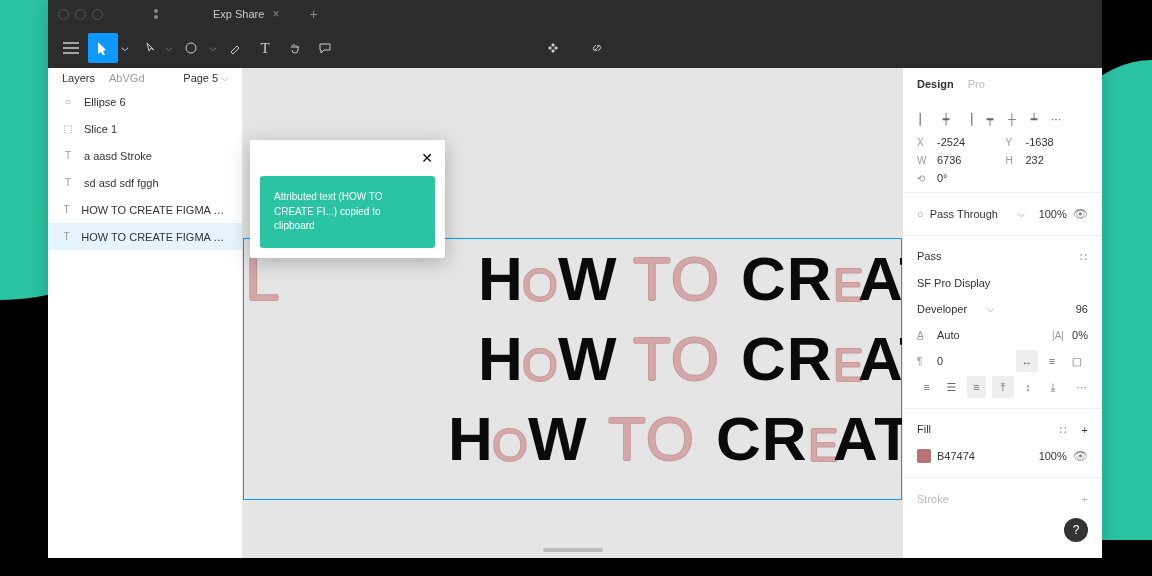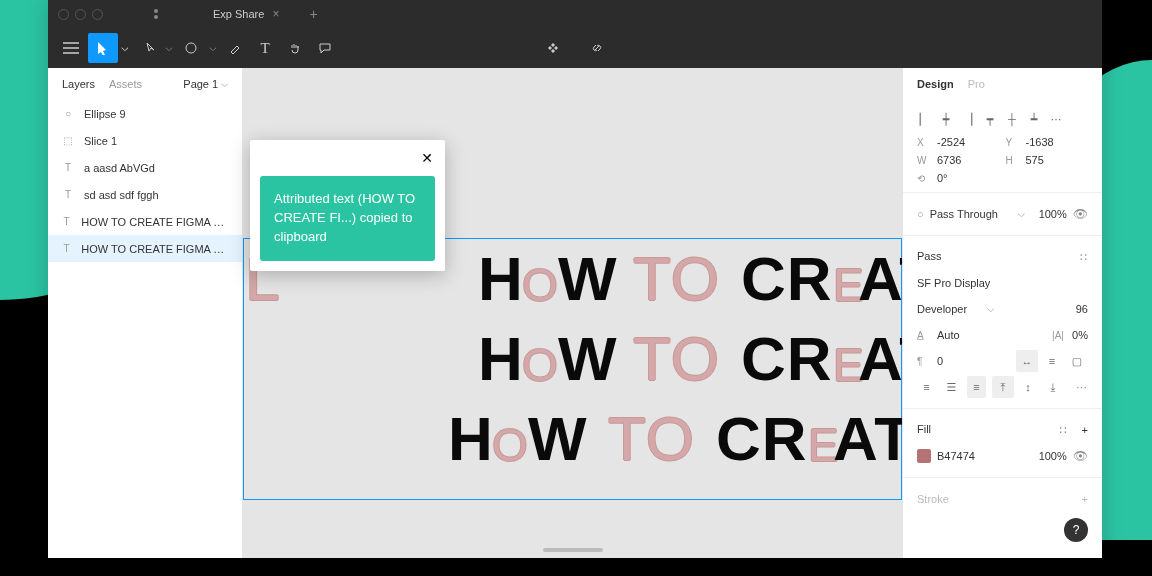"Layers" .panel-tabs { padding: 10px 14px -> 4px 14px }
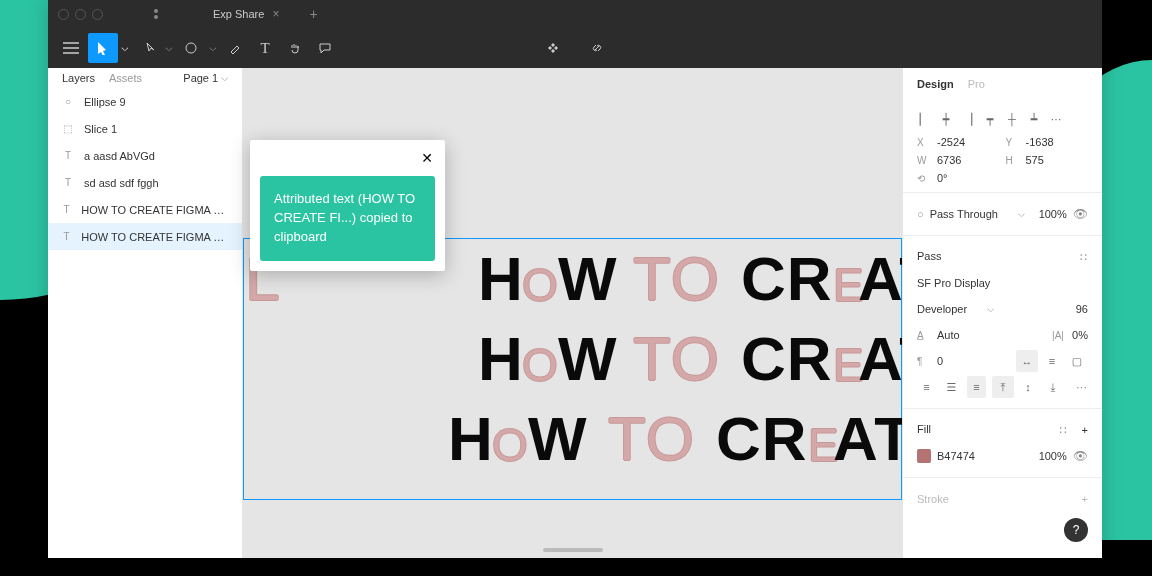"Assets" span.asset { text: Assets -> AbVGd }
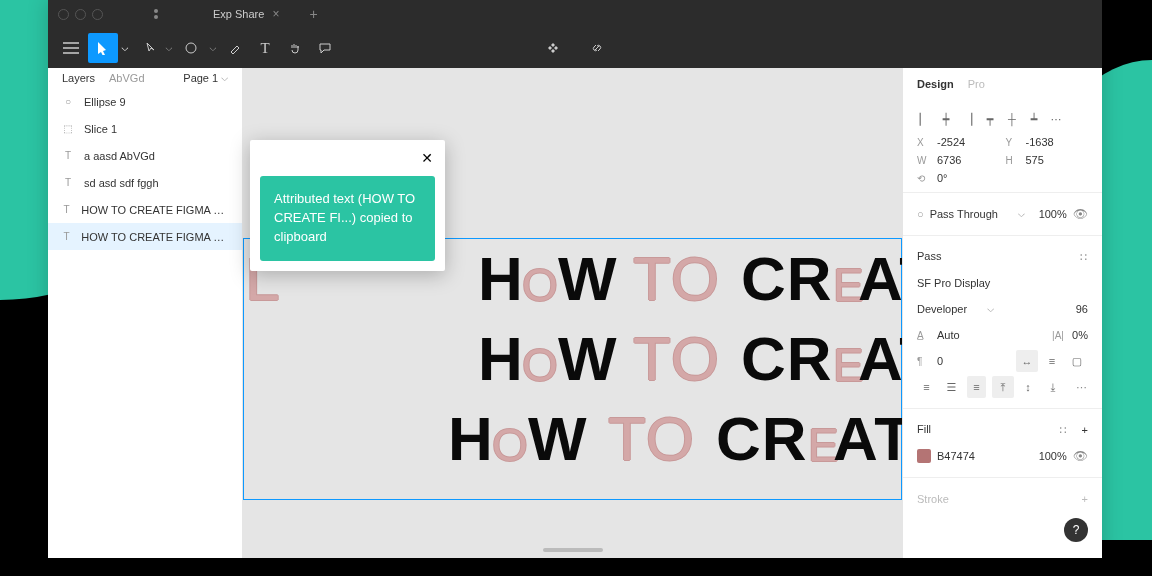"Page 1" span { text: 1 -> 5 }
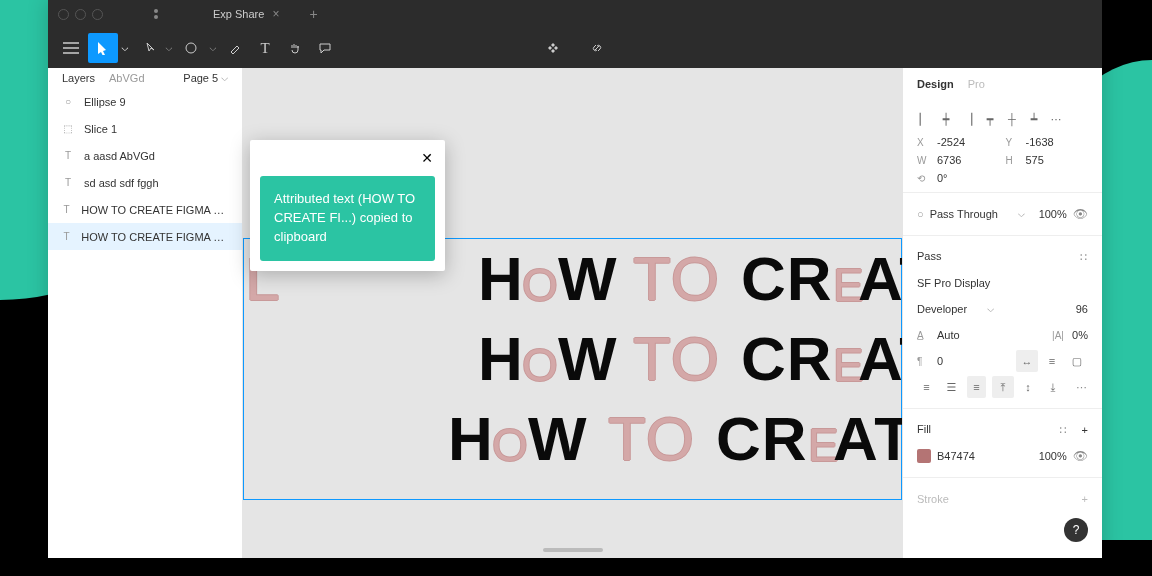"Ellipse 9" span.layer-txt { text: 9 -> 6 }
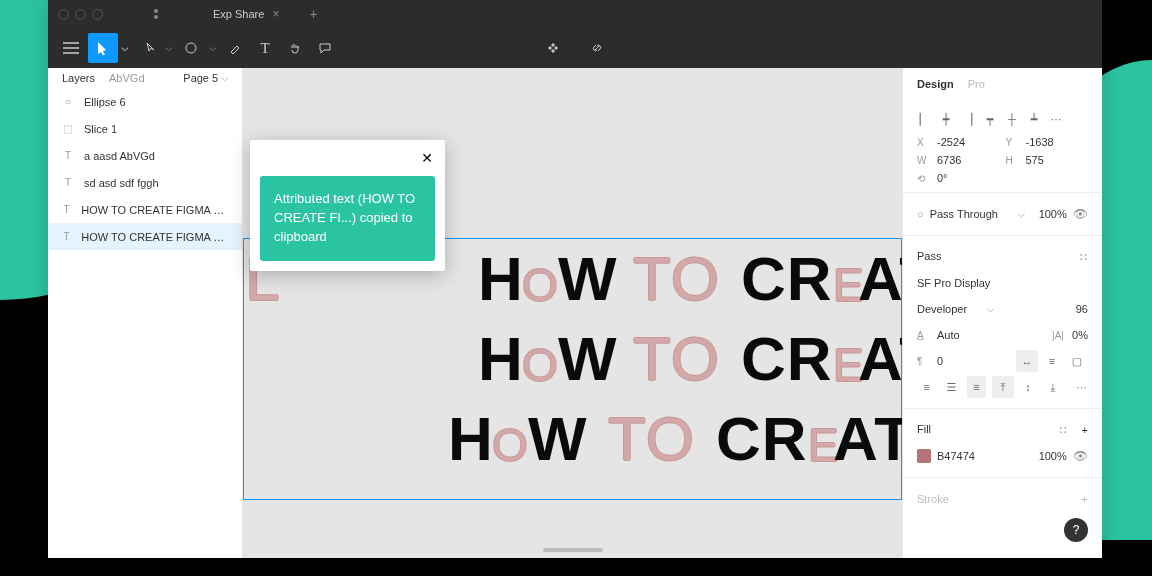"a aasd AbVGd" span.layer-txt { text: AbVGd -> Stroke }
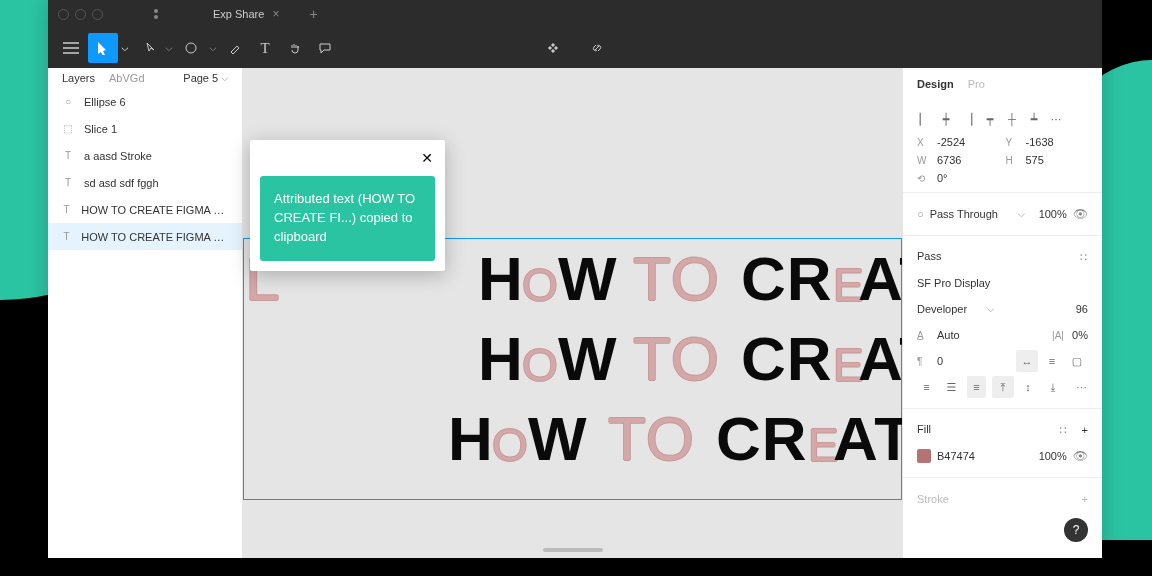"575" span.val { text: 575 -> 232 }
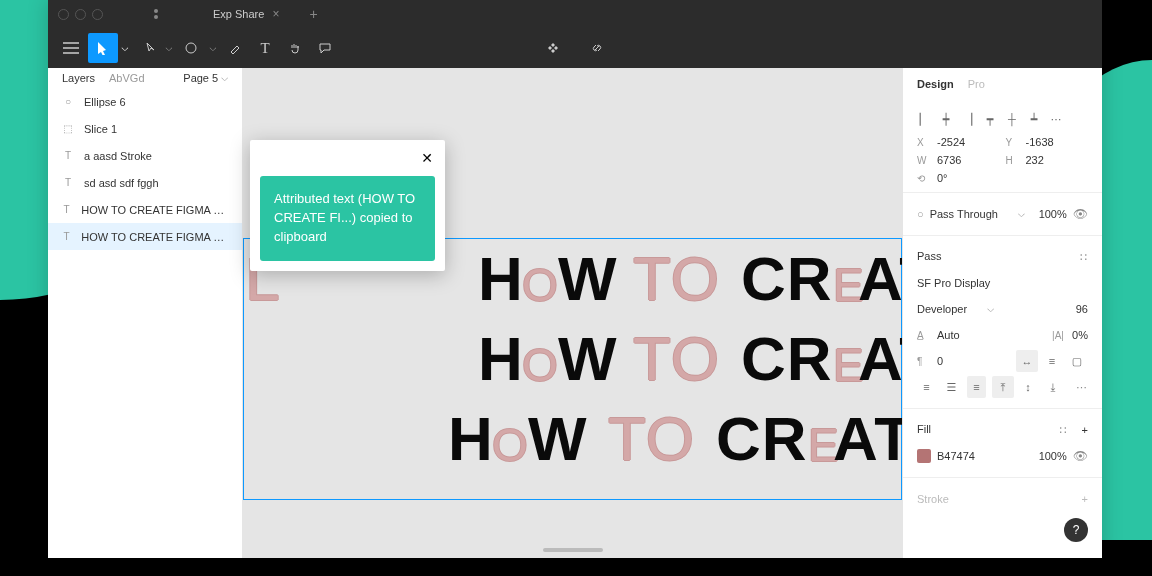"Attributed text (HOW TO CREATE" .toast { font-size: 13px -> 10px }
